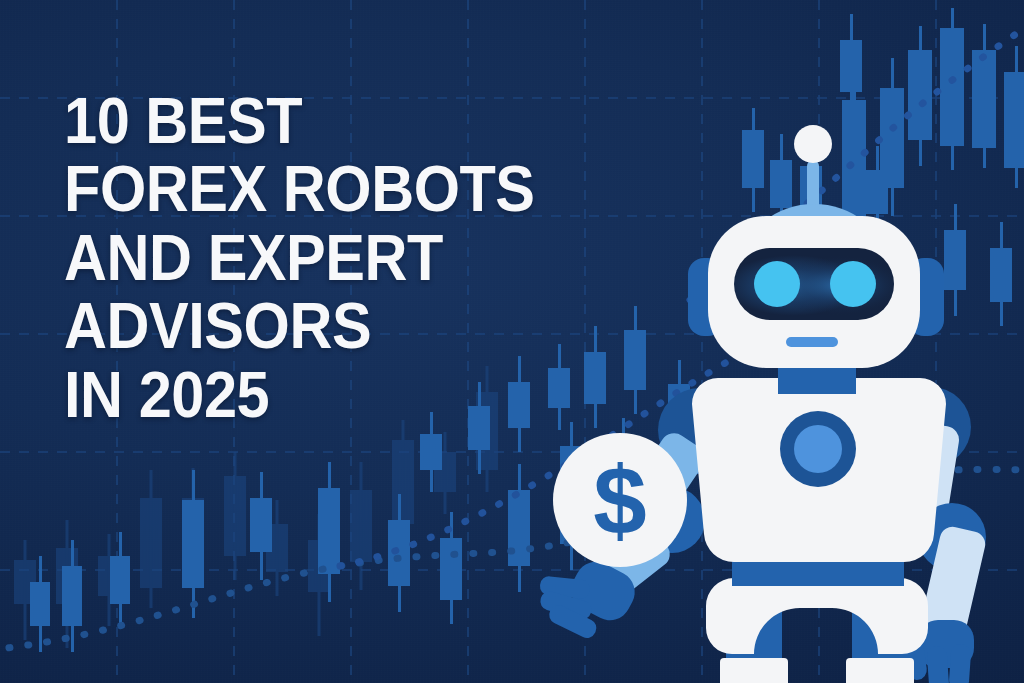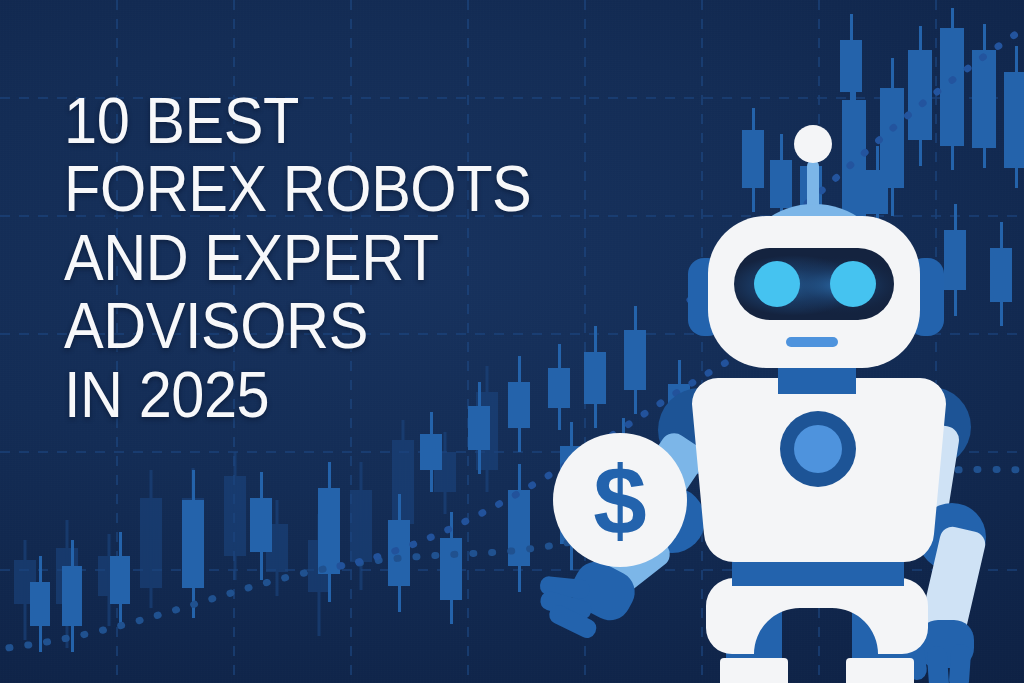"10 BEST" #headline { font-weight: 400 -> 700 }
